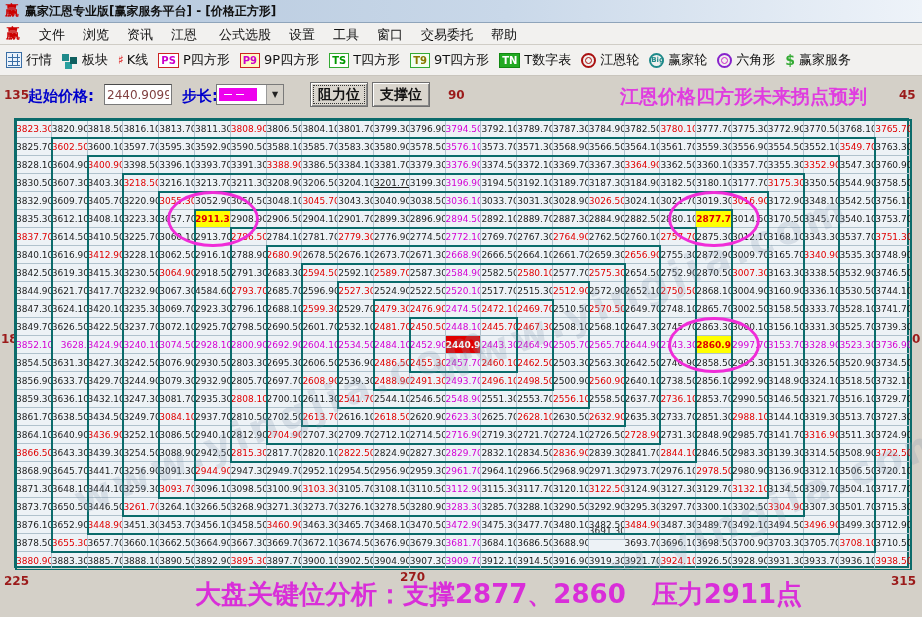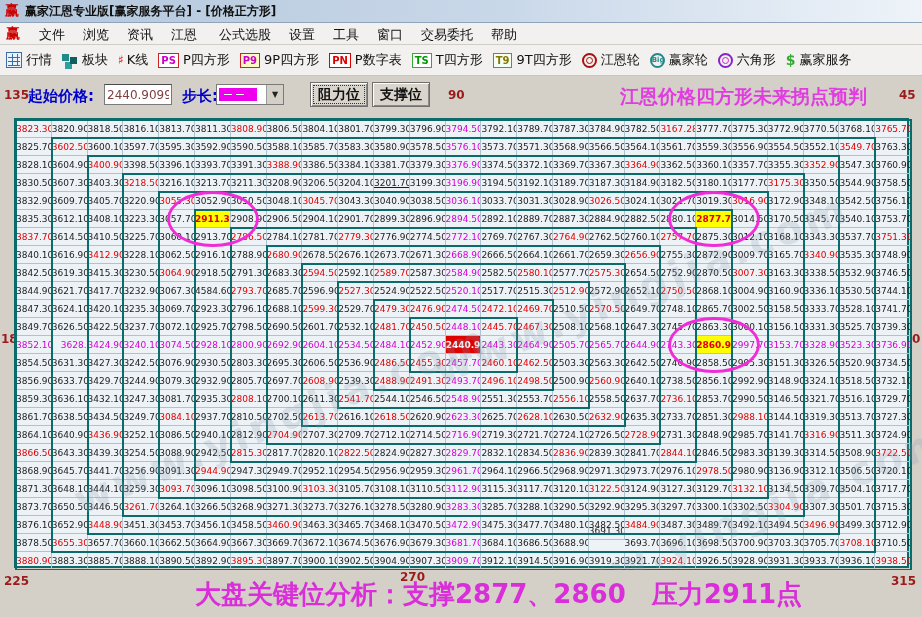"PN" span.tool { html: <span> <span>PN</span> <span>P数字表</span> </span> -> none }
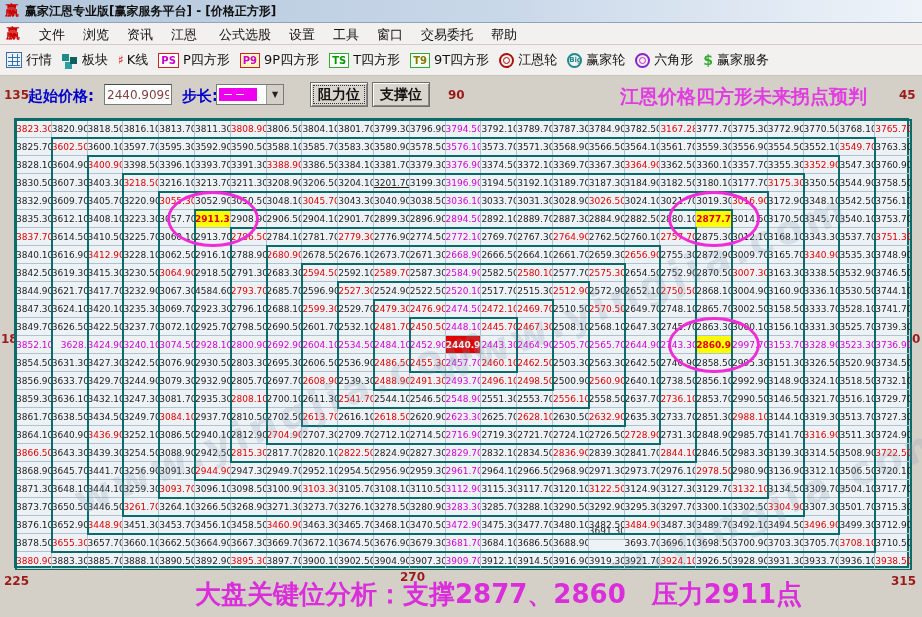"TN" span.tool { html: none -> <span> <span>TN</span> <span>T数字表</span> </span> }
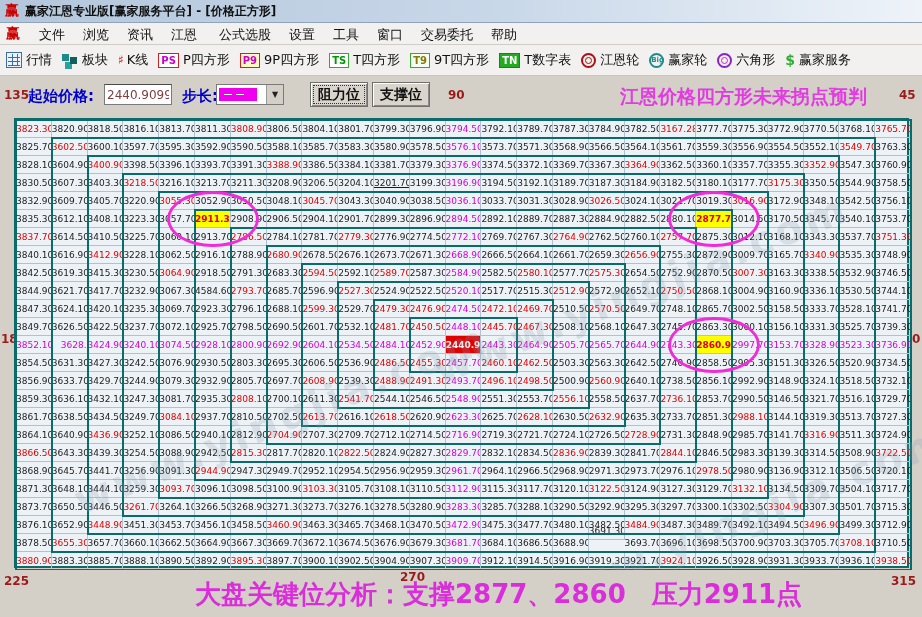"3167.28" div.cell { text: 3167.28 -> 3780.10 }
